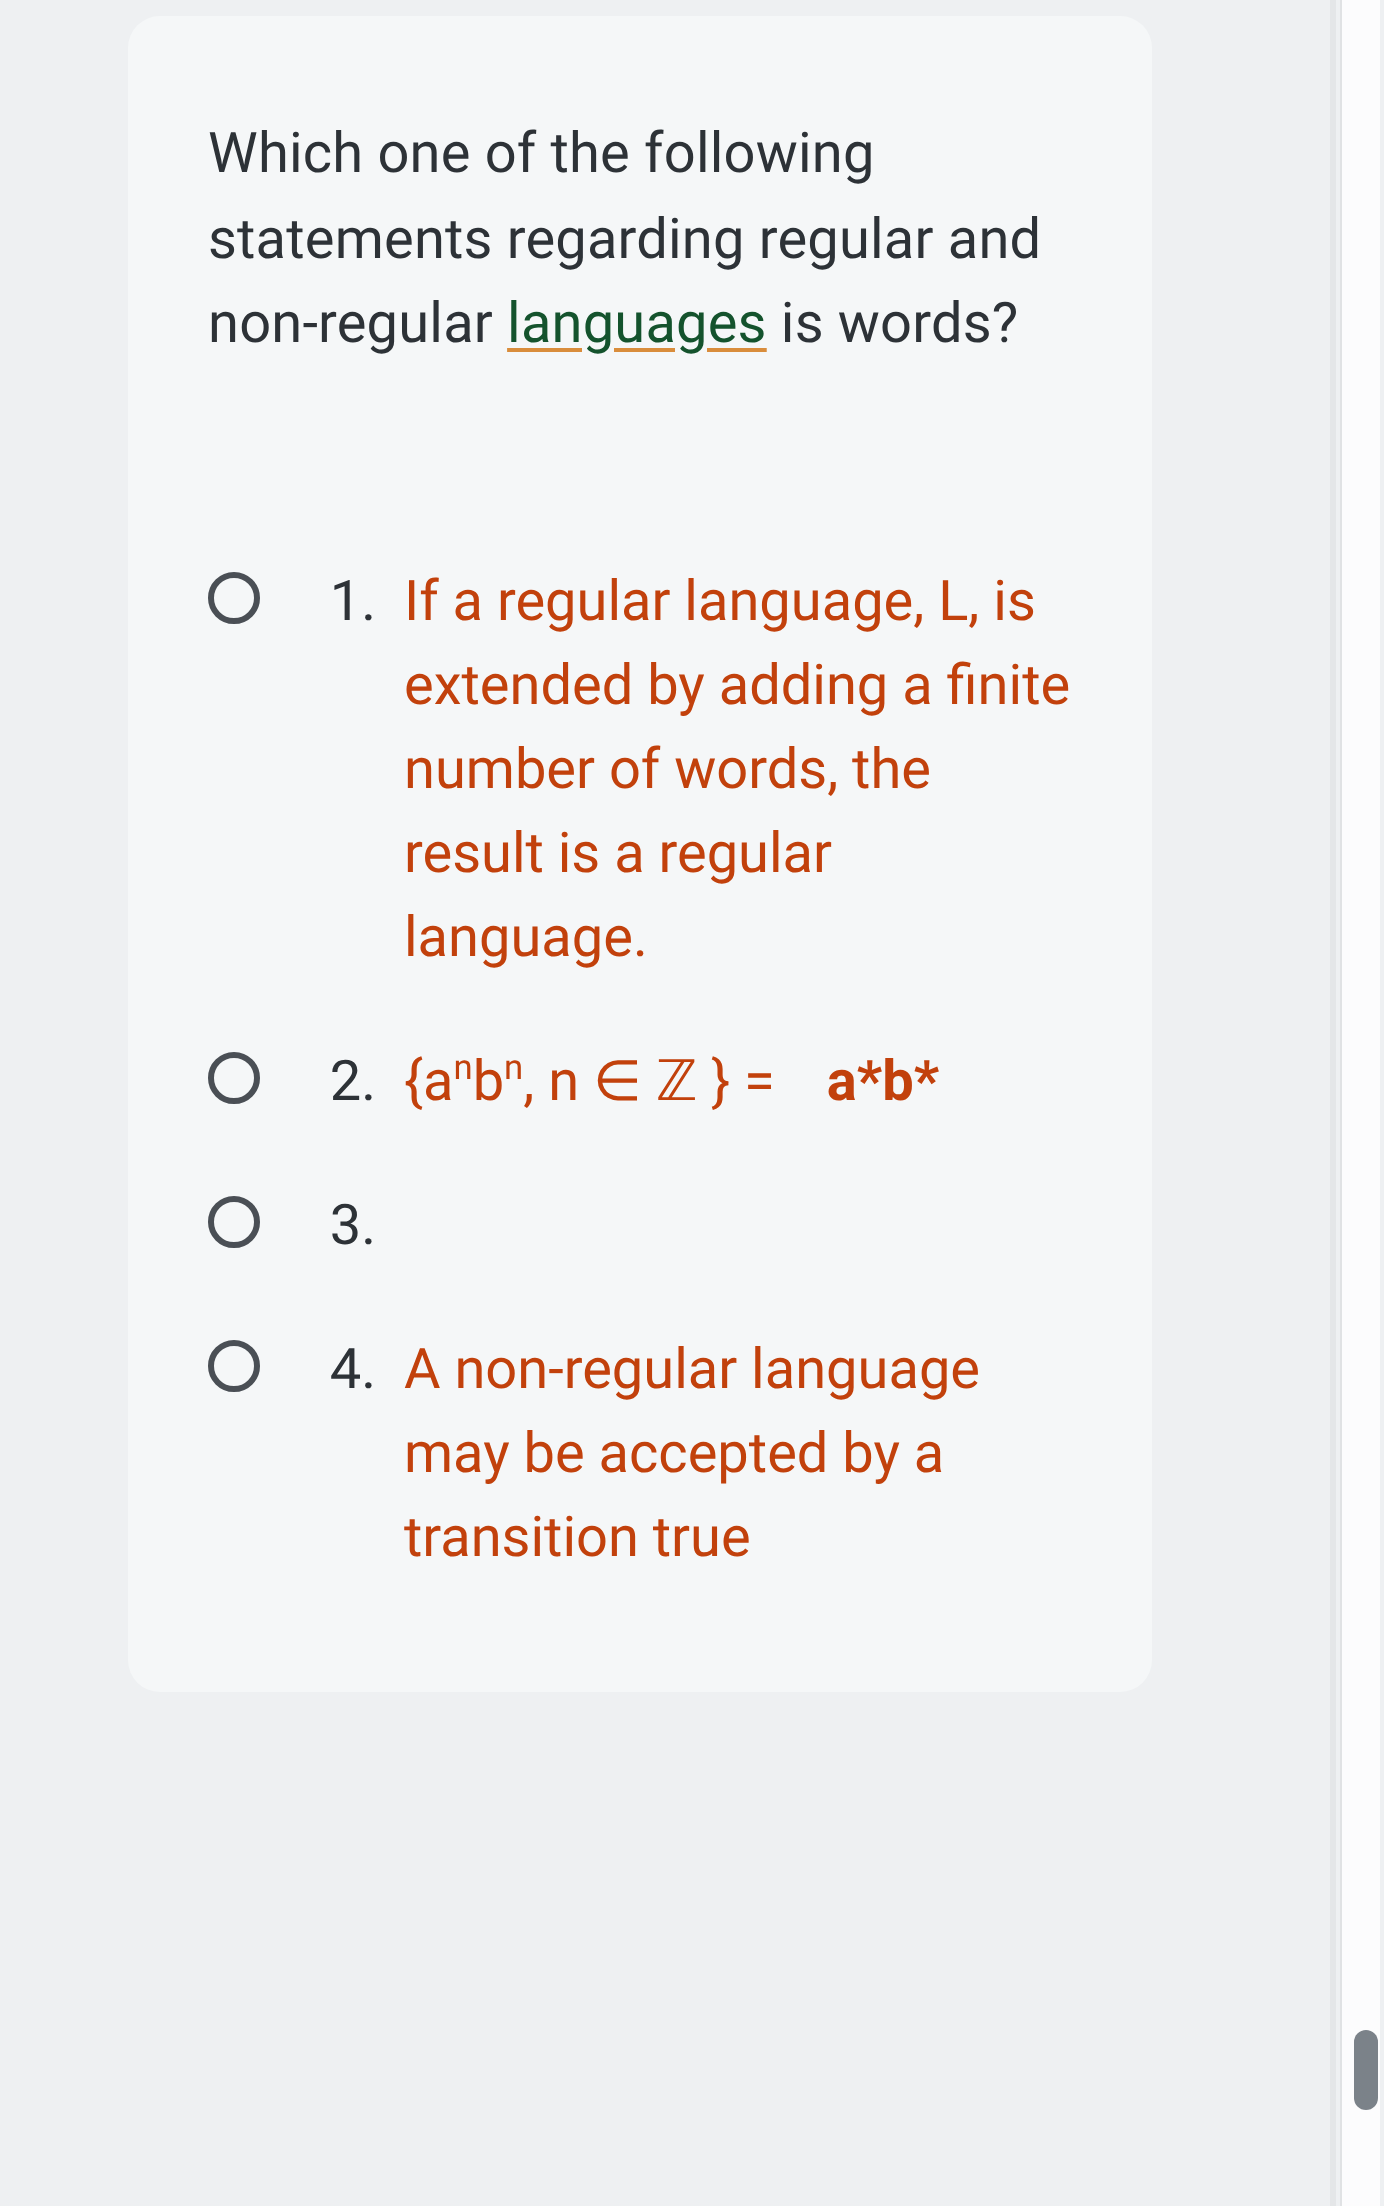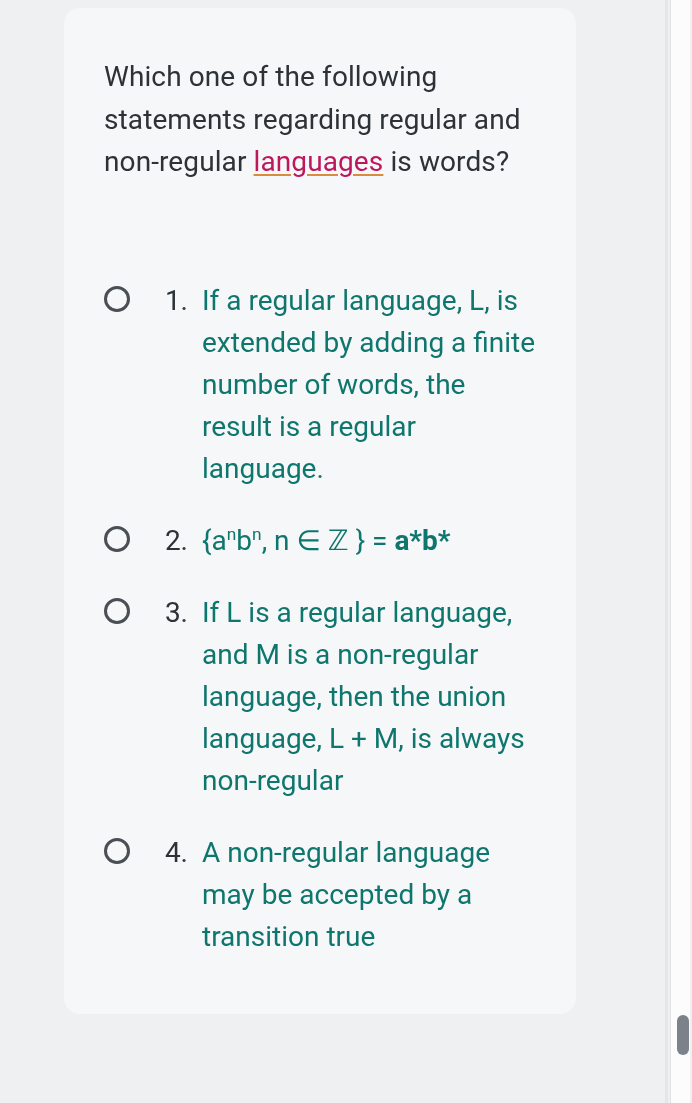"languages" .question a { color: #be185d -> #14532d }
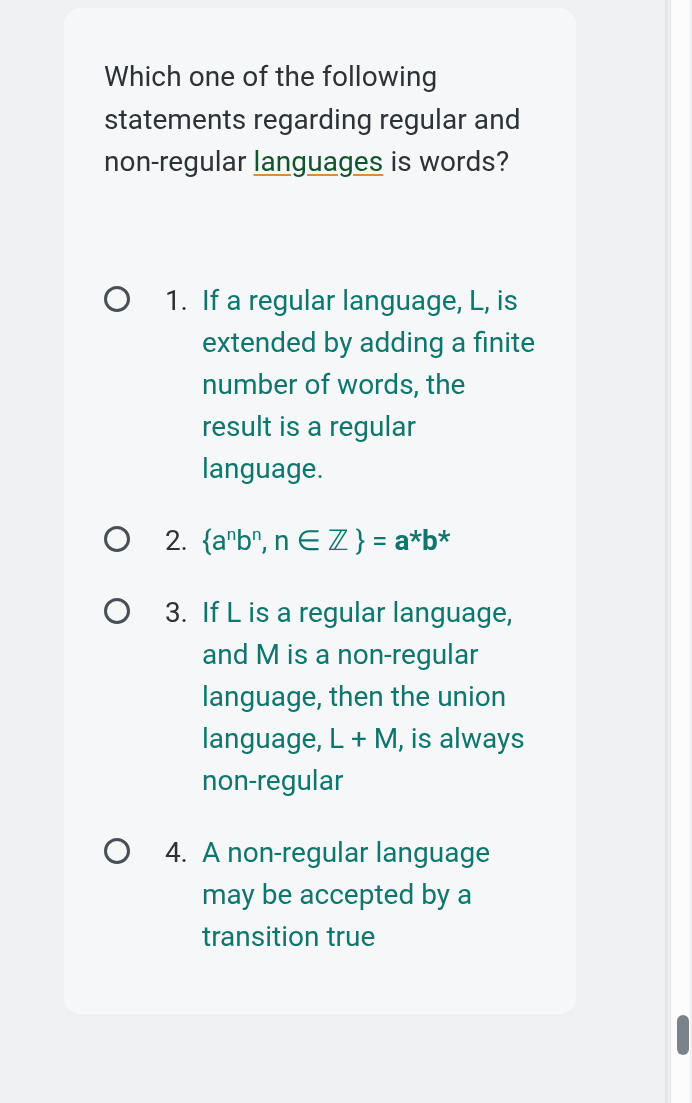"If a regular language, L," .opt-text { color: #0f766e -> #c2410c }
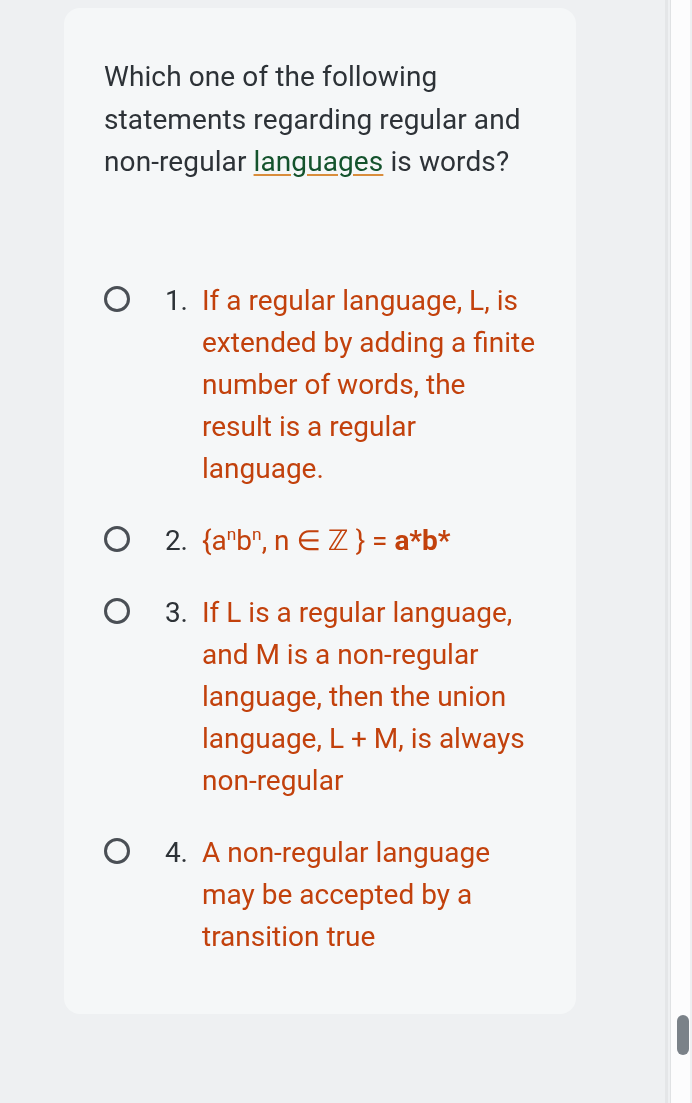"a*b*" .opt-text .bold { margin-left: none -> 19px }
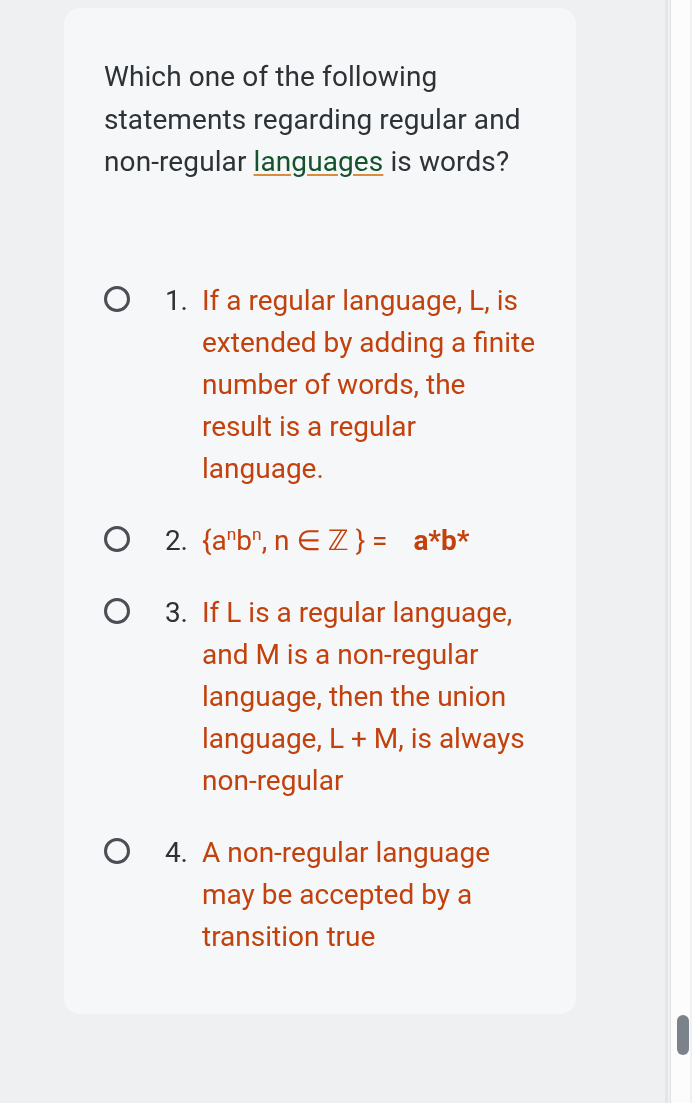"If L is a regular" span.opt-text { html: <span>If L is a regular language, and M is a non-regular language, then the union language, L + M, is always non-regular</span> -> none }
